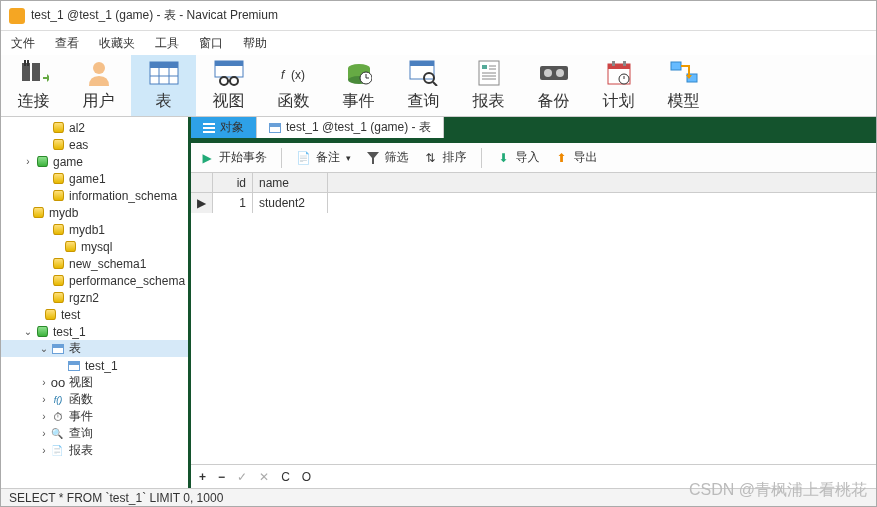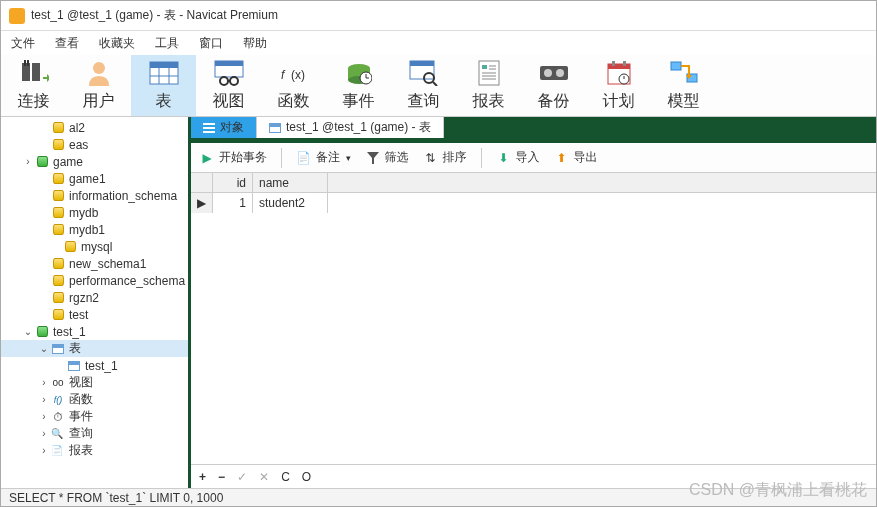"mydb" div.node { padding-left: 36px -> 16px }
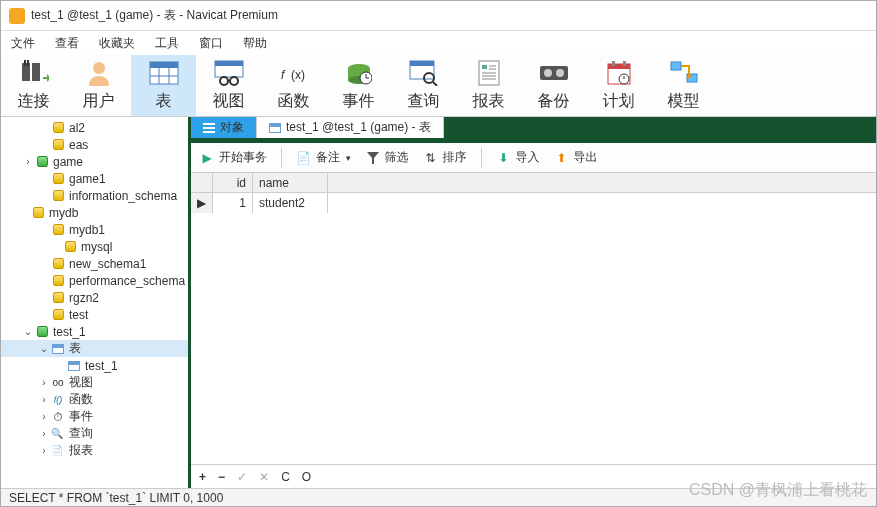"test" div.node { padding-left: 36px -> 28px }
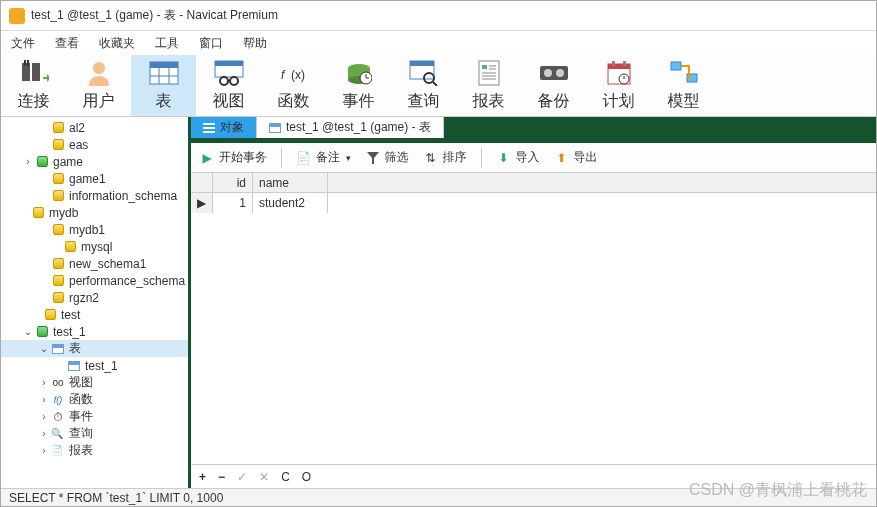"oo" span.dbic { font-size: 10px -> 13px }
